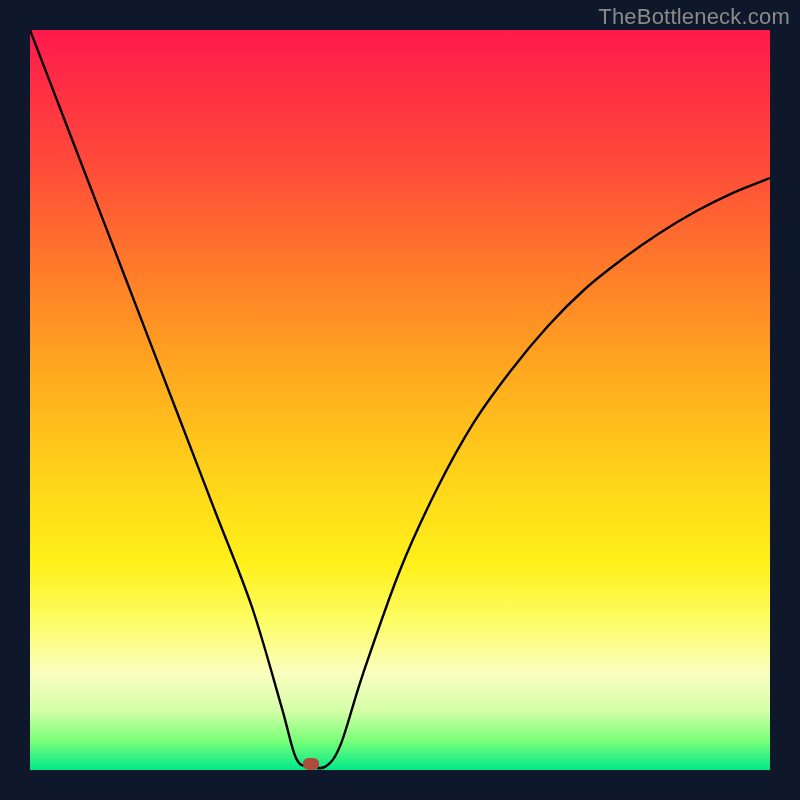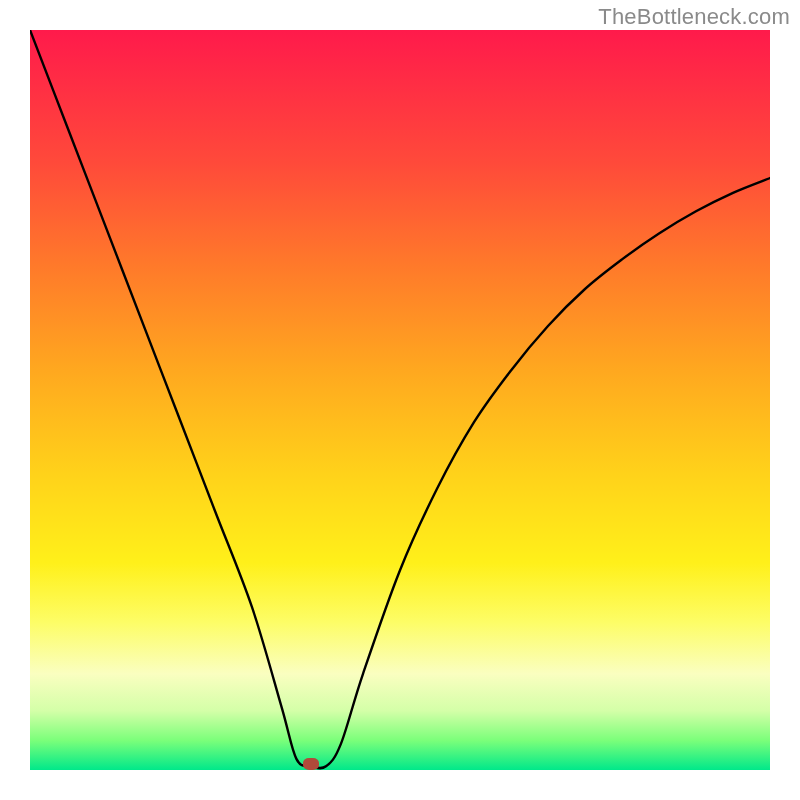"TheBottleneck.com" .frame { background: #ffffff -> #0f172a }
